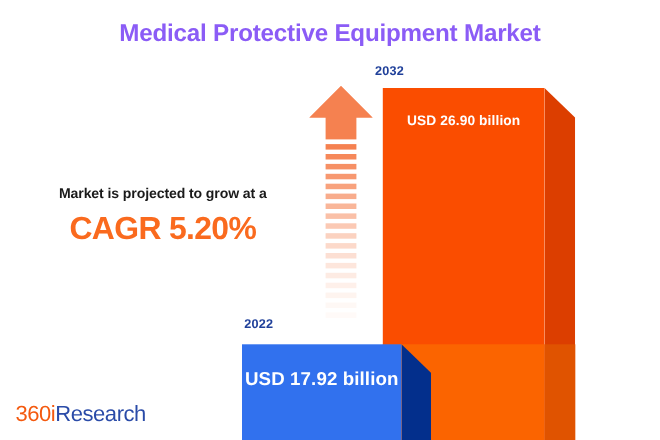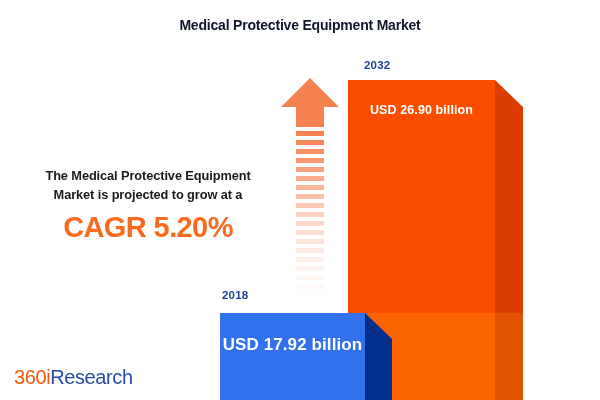"Medical Protective Equipment Market" #chart-title { color: #0f172a -> #8b5cf6; font-size: 14px -> 22px }
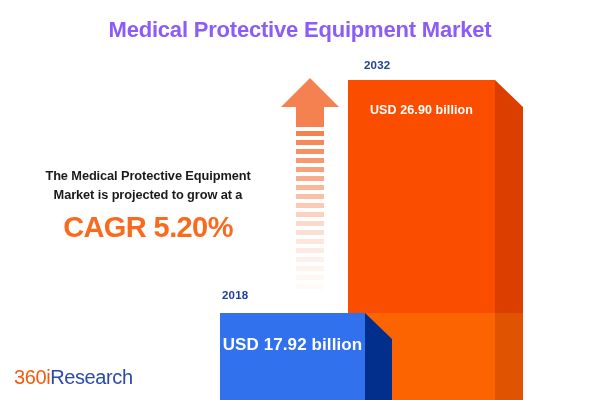"2032" #year-2032 { left: 364px -> 341px }
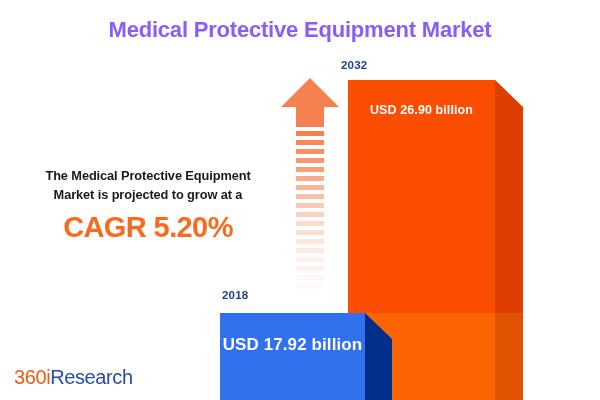"The Medical Protective Equipment" div.callout-line { html: <div>The Medical Protective Equipment</div> -> none }
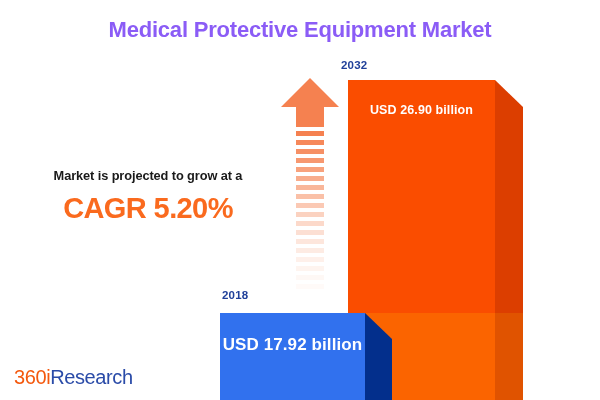"2018" div.year-label { text: 2018 -> 2022 }
